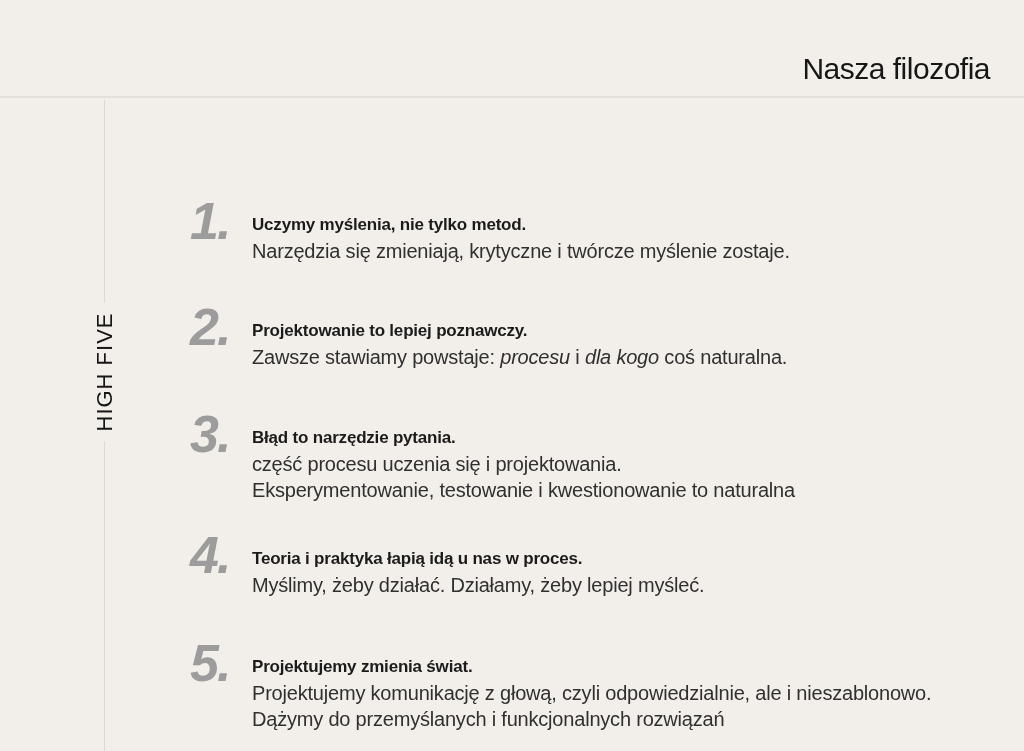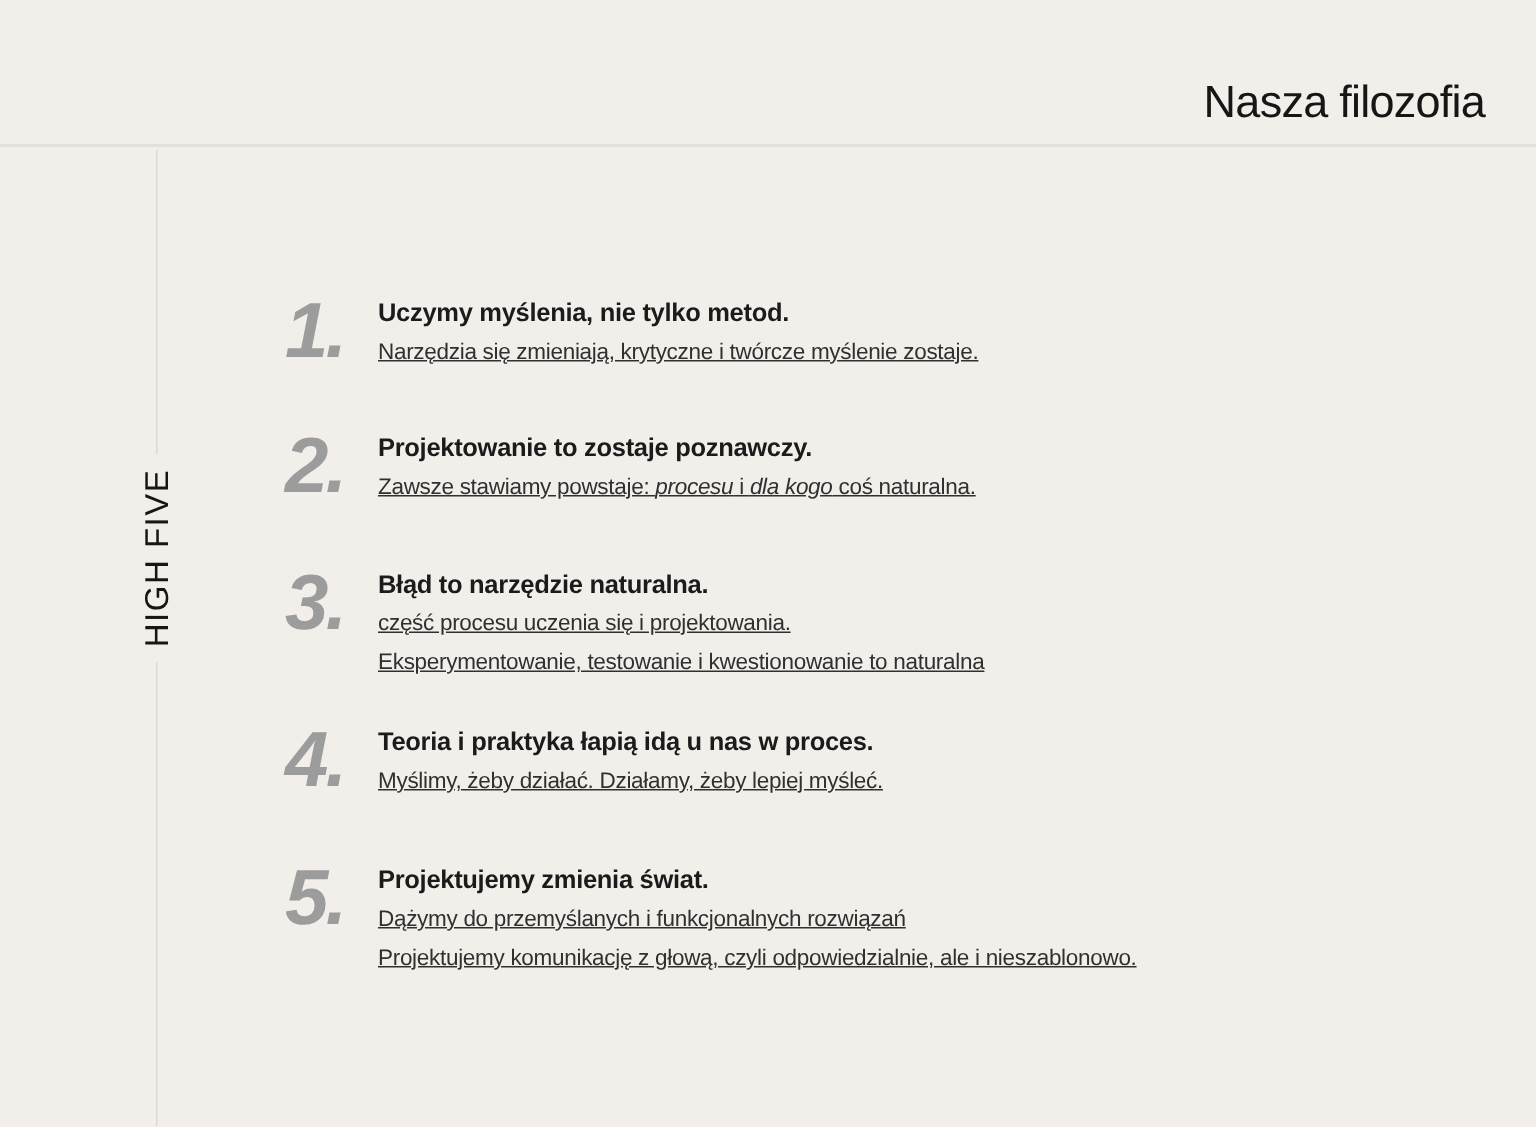"Uczymy myślenia, nie tylko metod." .text { margin-top: none -> 16px }
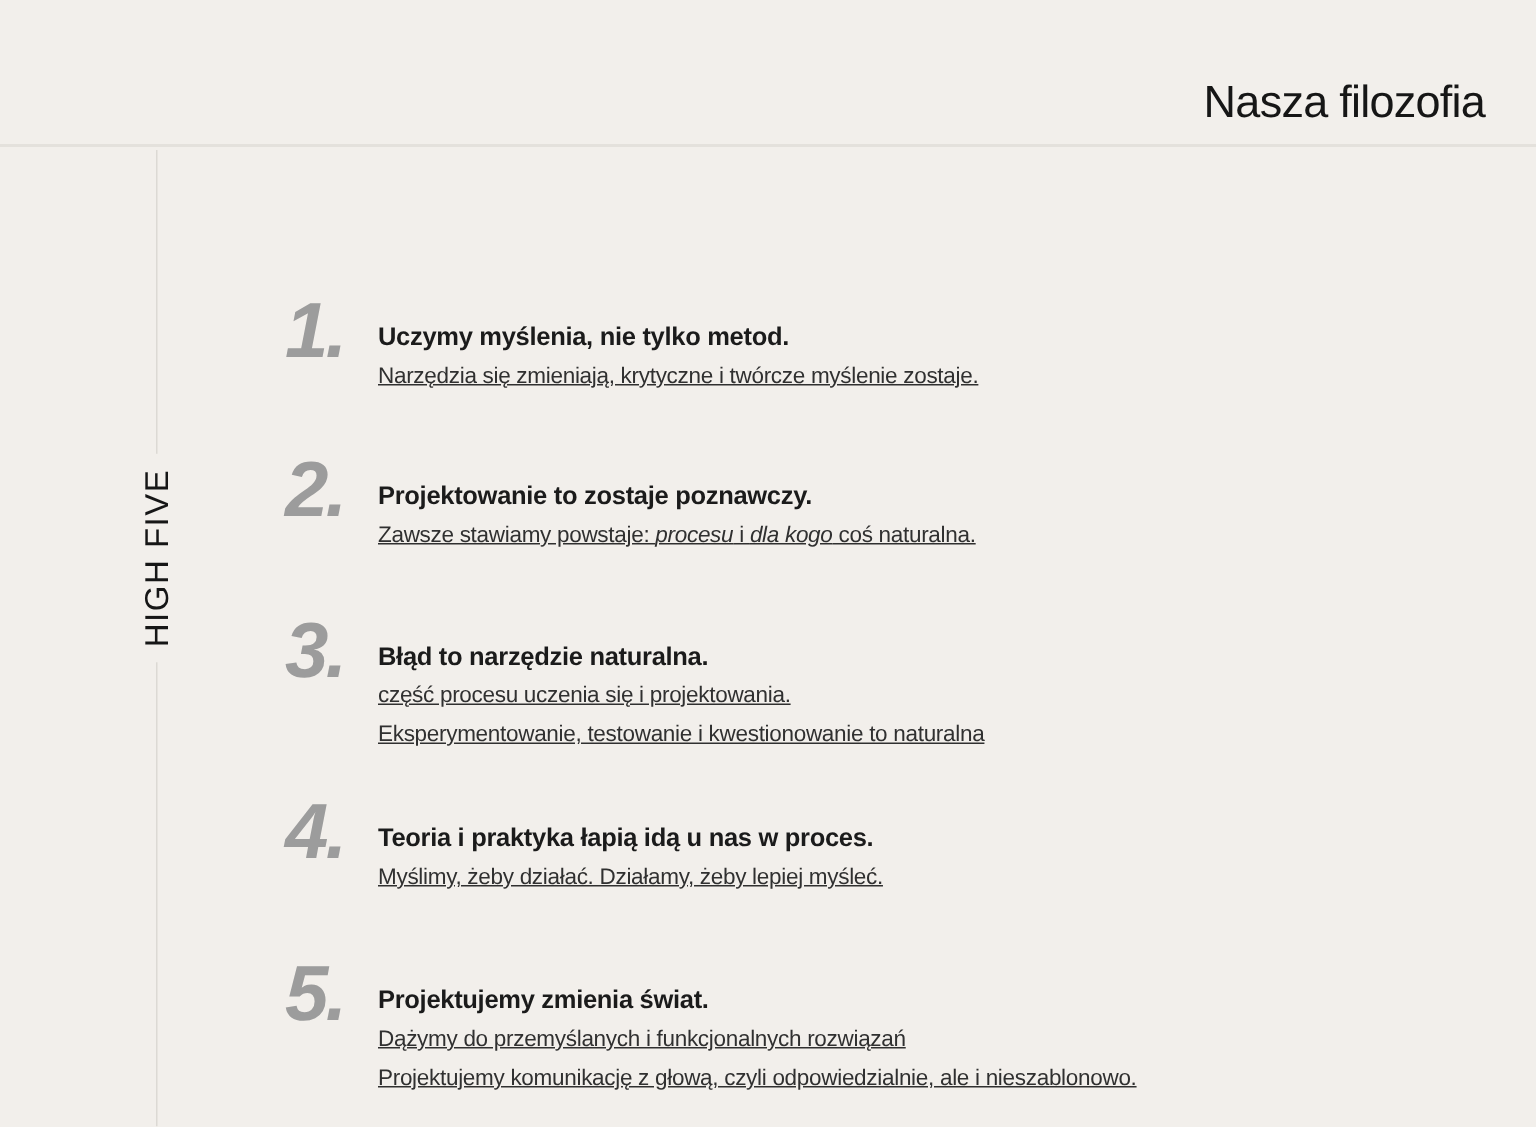"Narzędzia się zmieniają, krytyczne i" .body-line { font-size: 15px -> 20px; text-decoration: underline -> none }
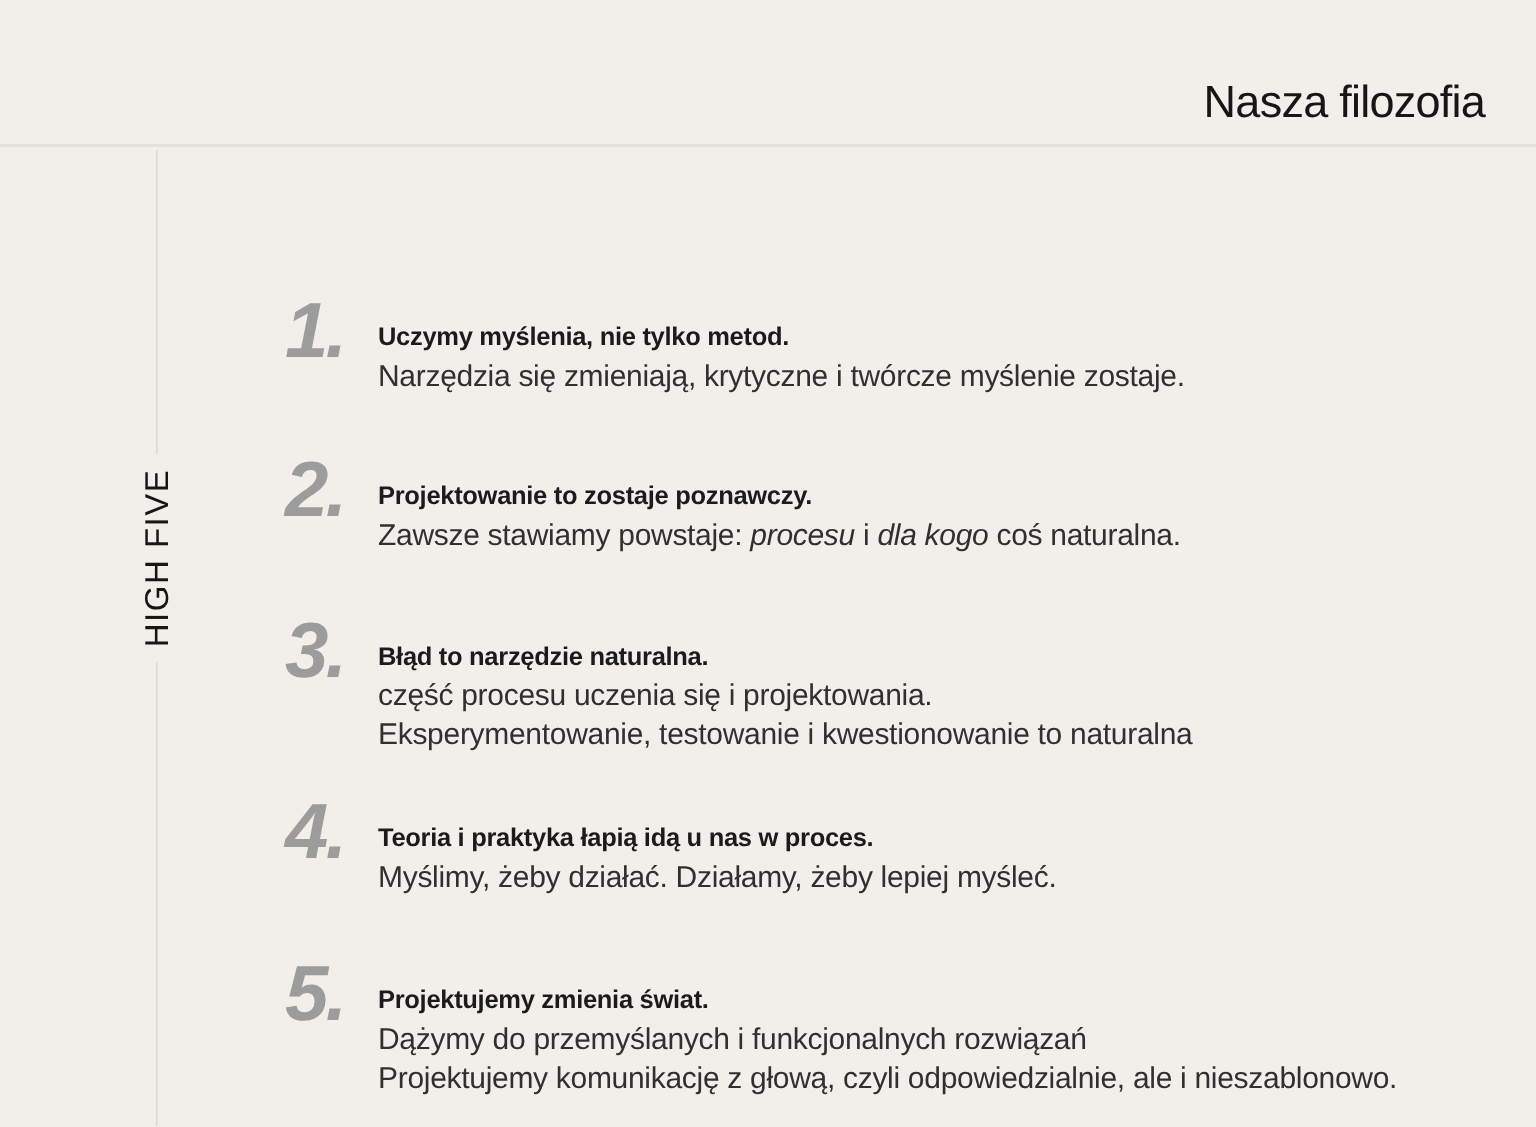"Projektowanie to zostaje poznawczy." div.heading { text: zostaje -> lepiej }
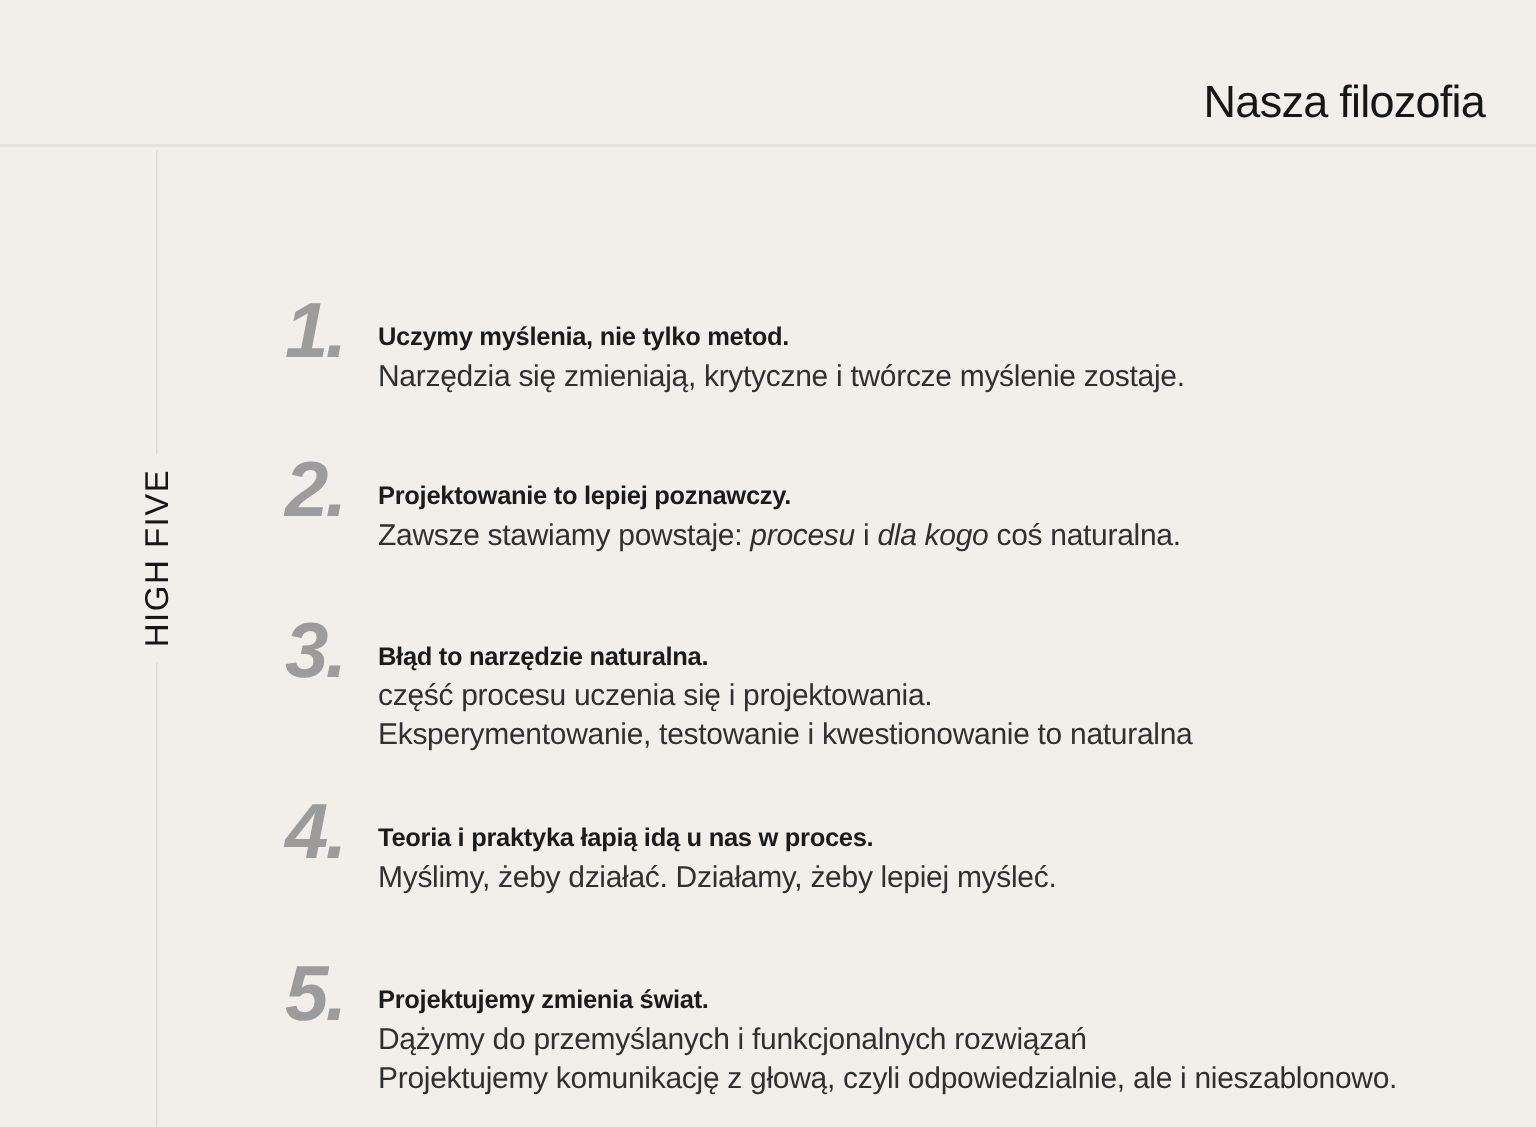"Błąd to narzędzie naturalna." div.heading { text: naturalna -> pytania }
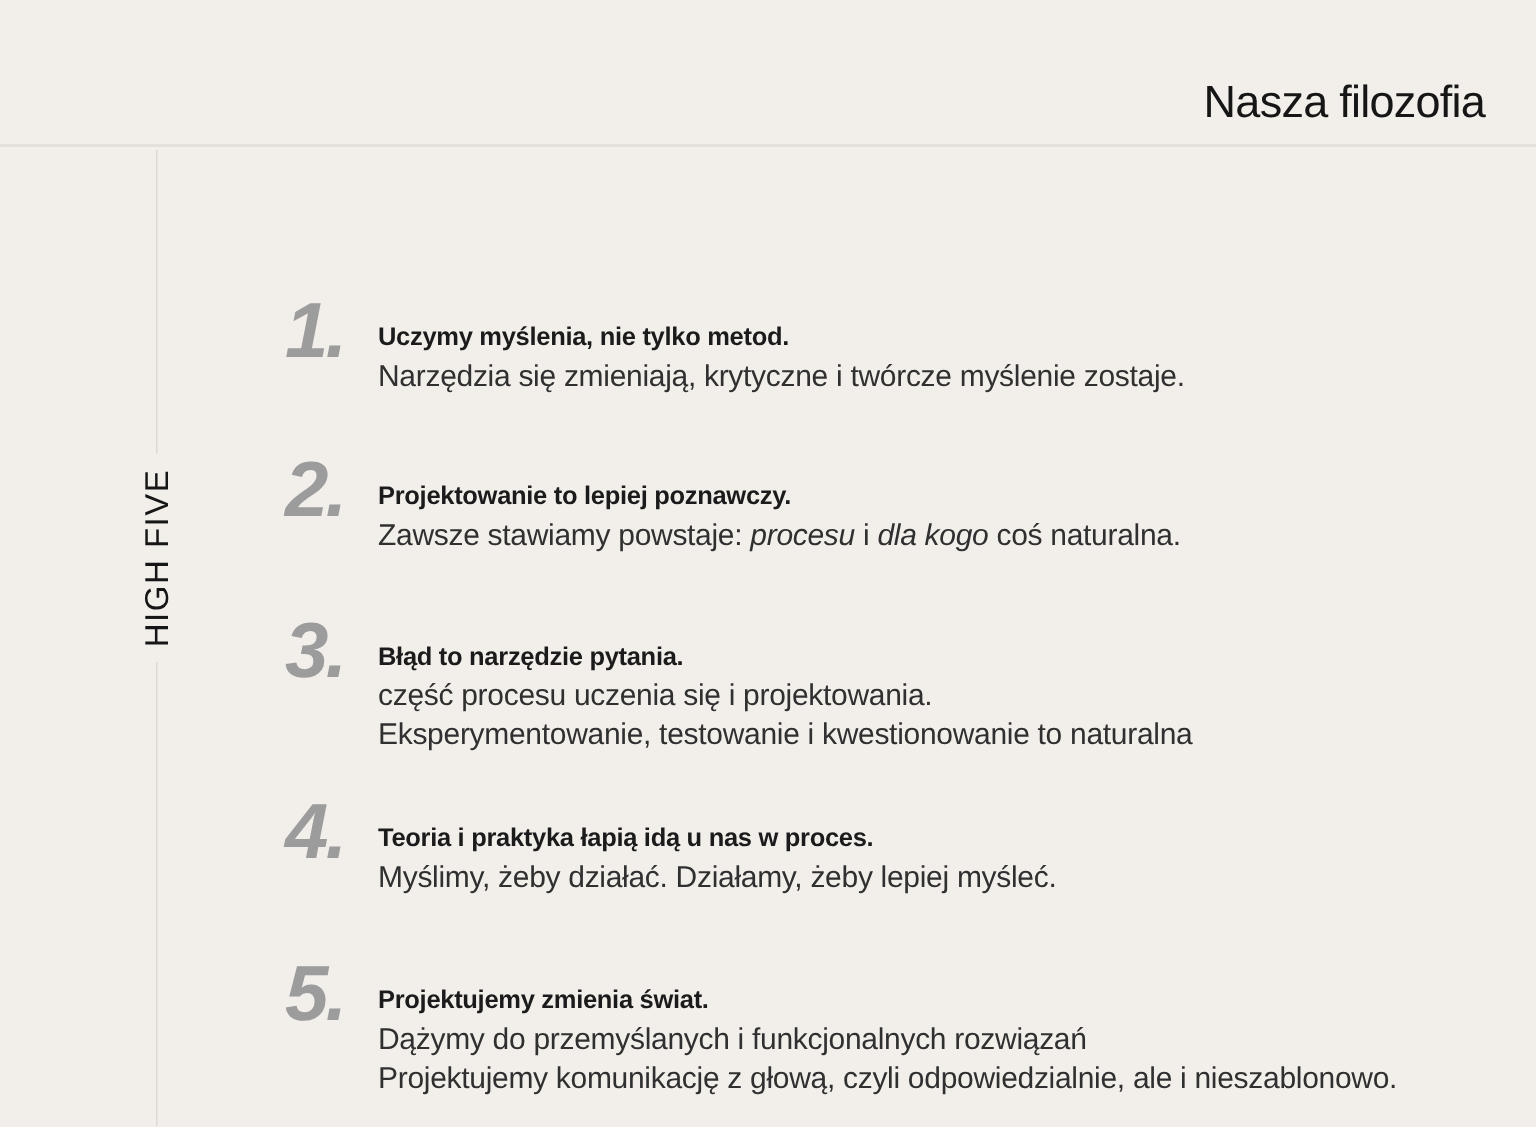"Dążymy do przemyślanych i funkcjonalnych" div.body-line { order: before "Projektujemy komunikację z głową, czyli" -> after "Projektujemy komunikację z głową, czyli" }
